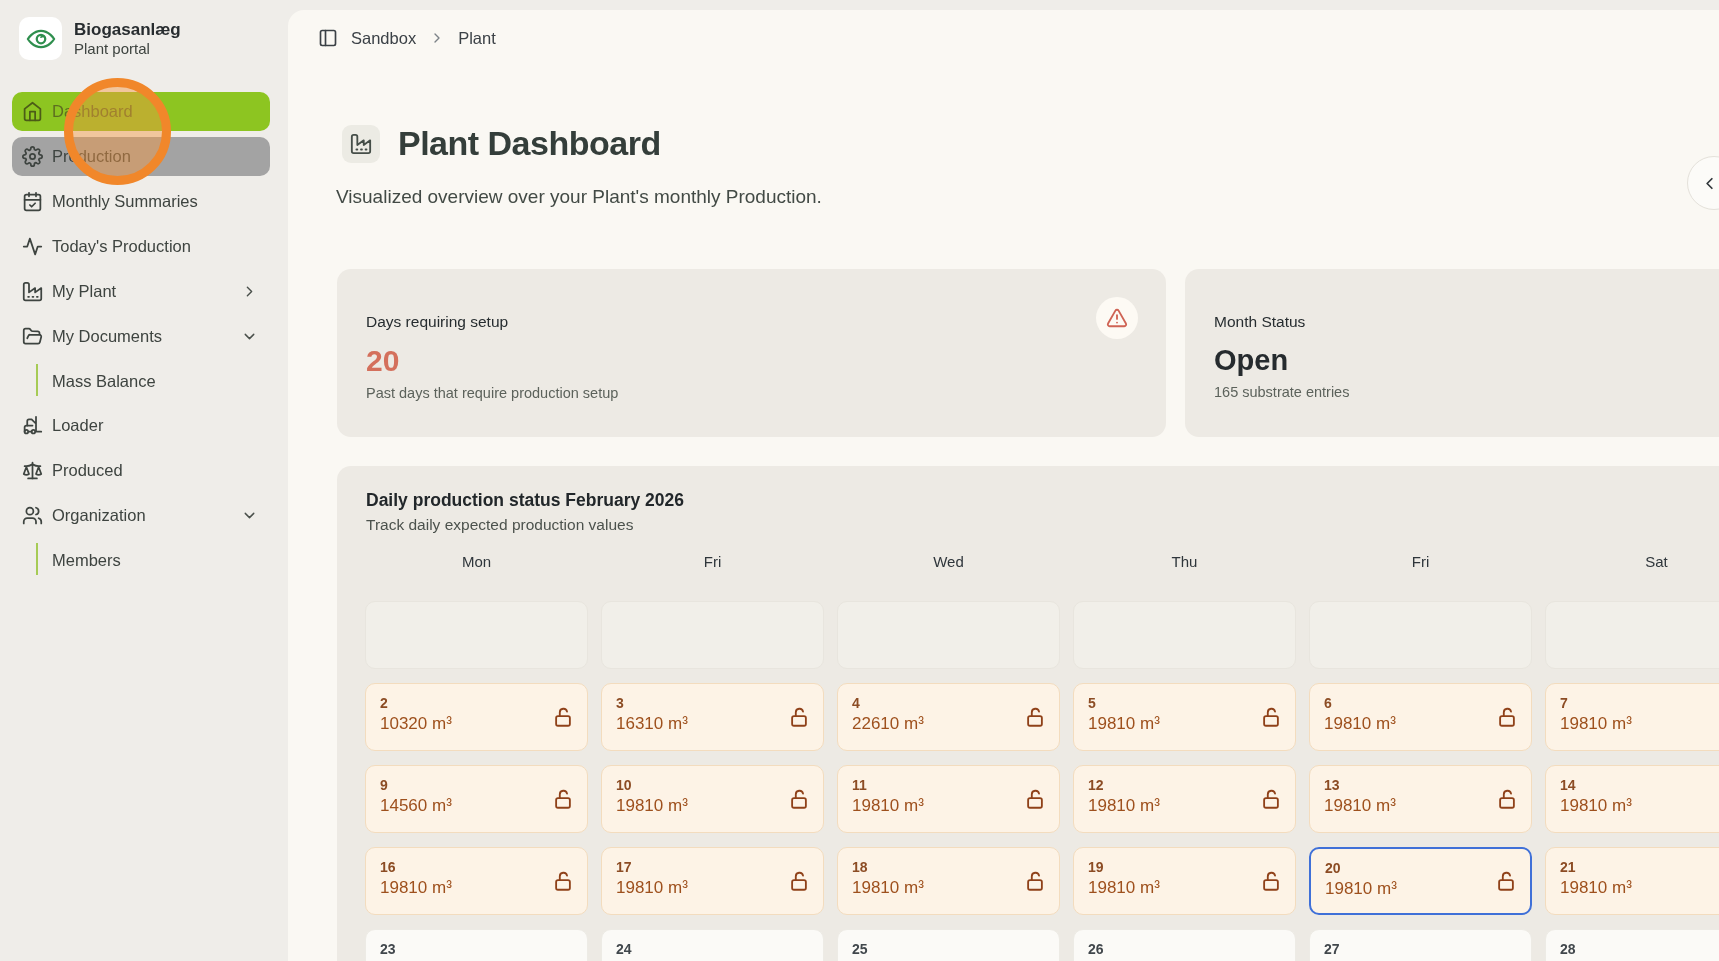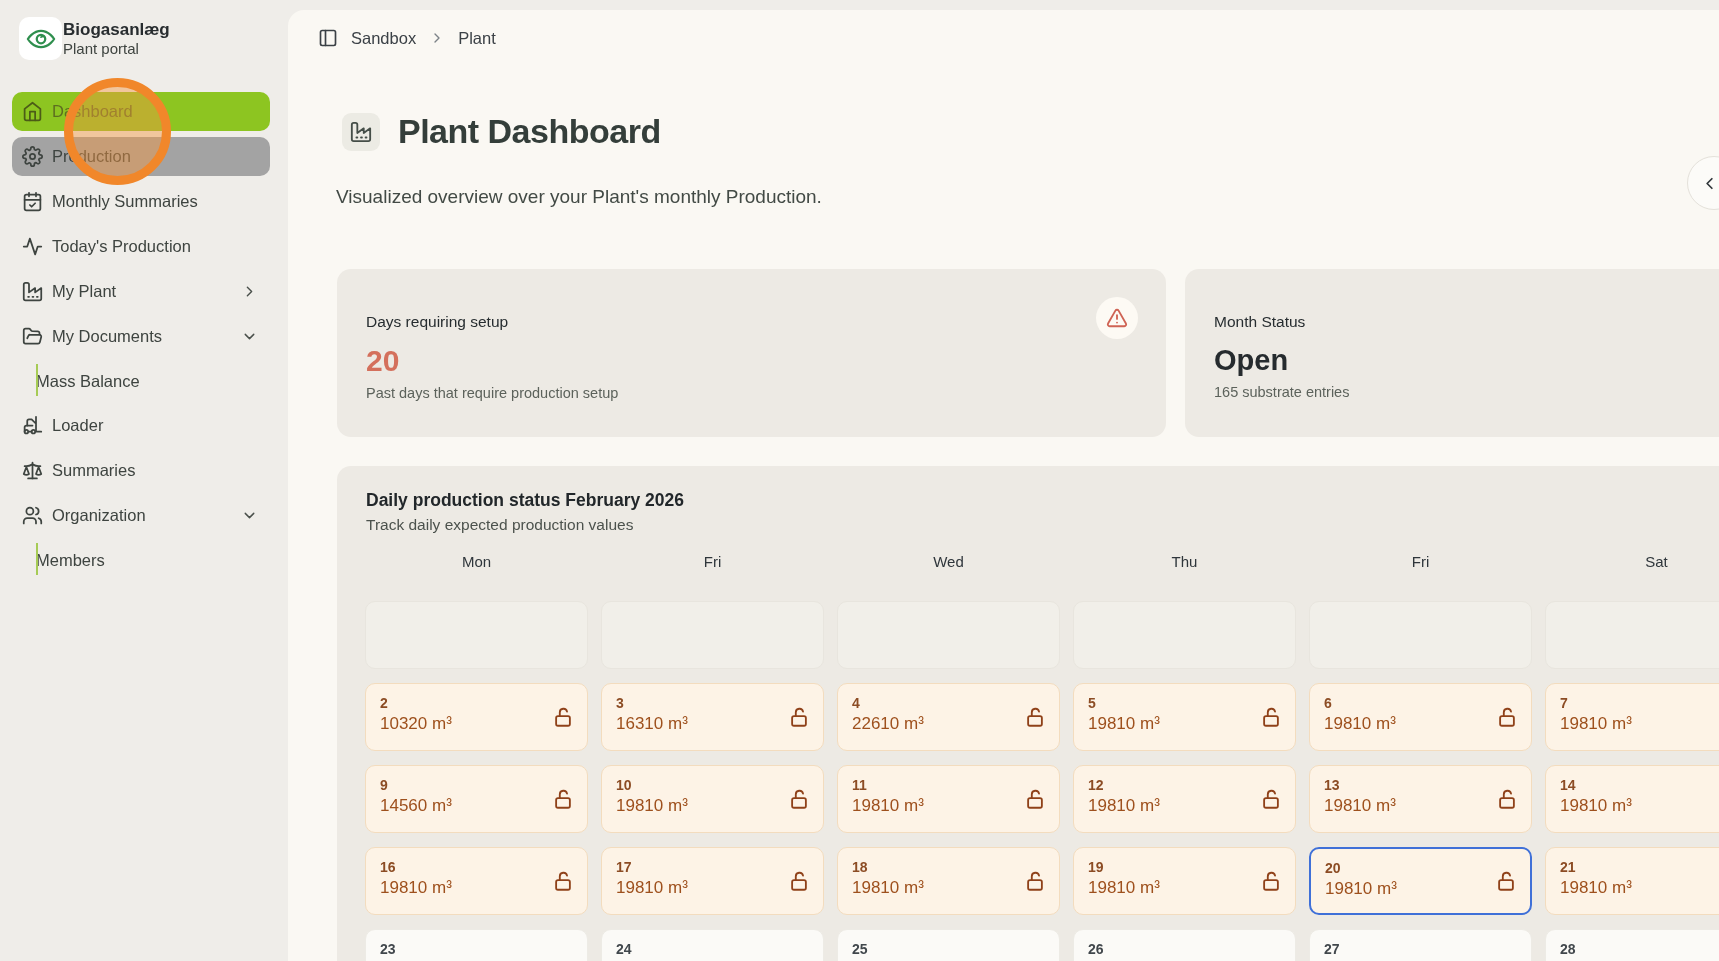"Biogasanlæg" .brand { gap: 1px -> 12px }
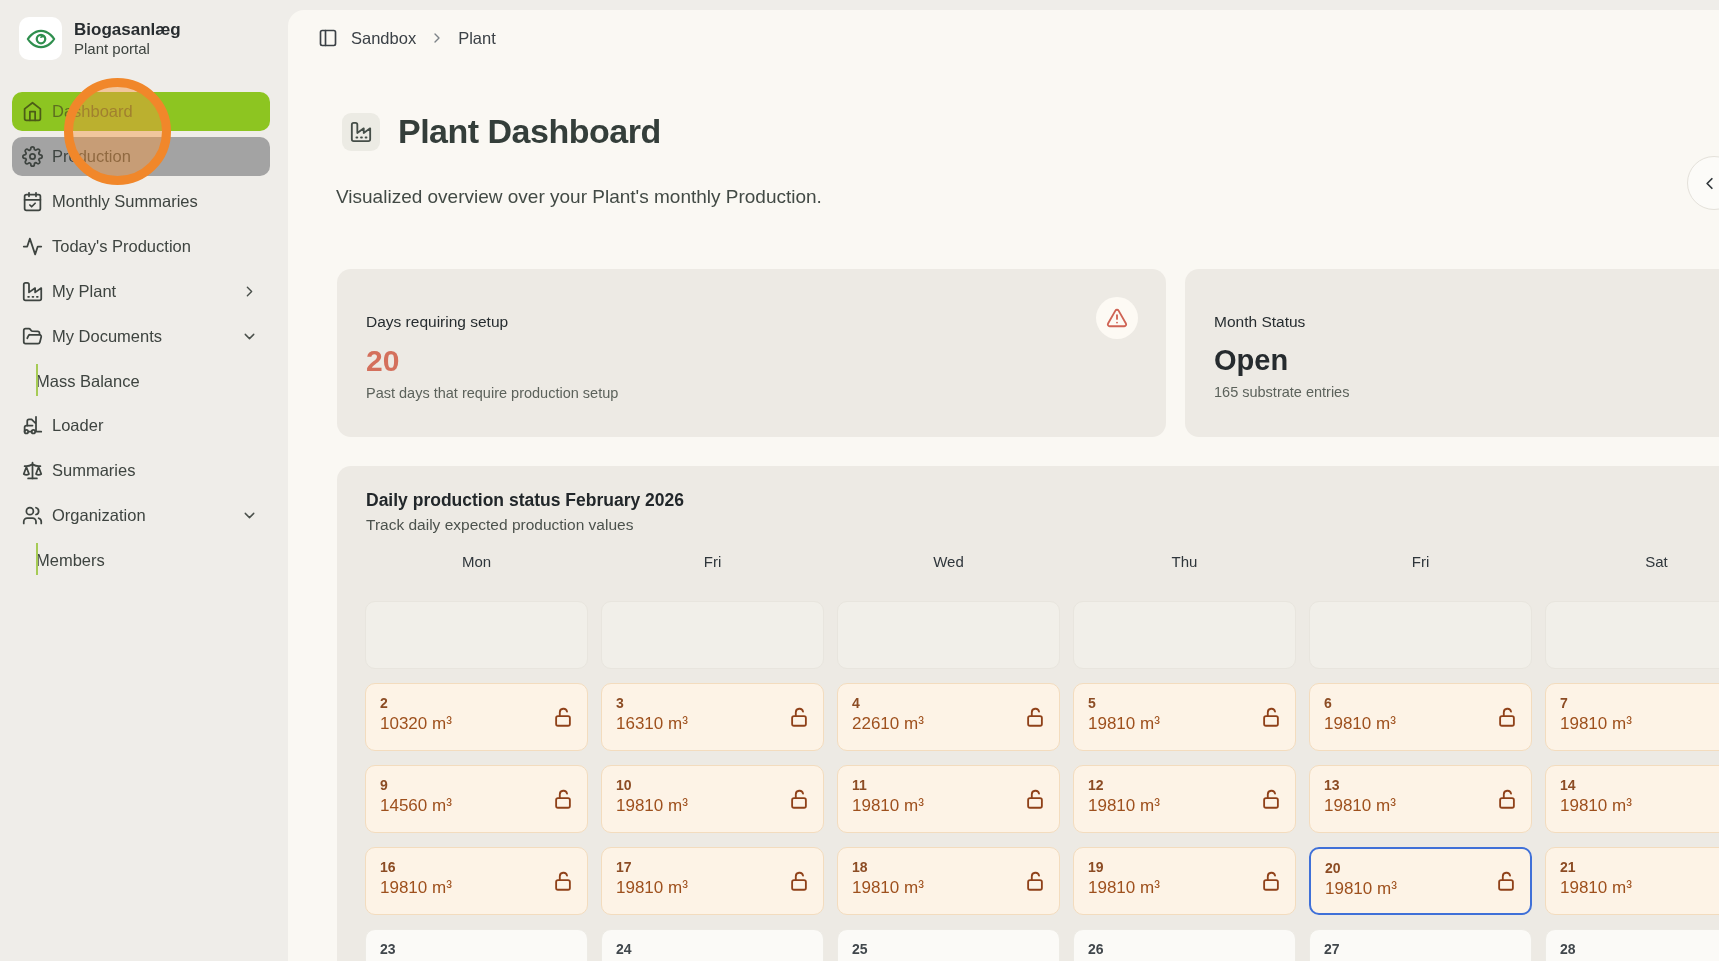"Plant Dashboard" .page-head { top: 102px -> 114px }
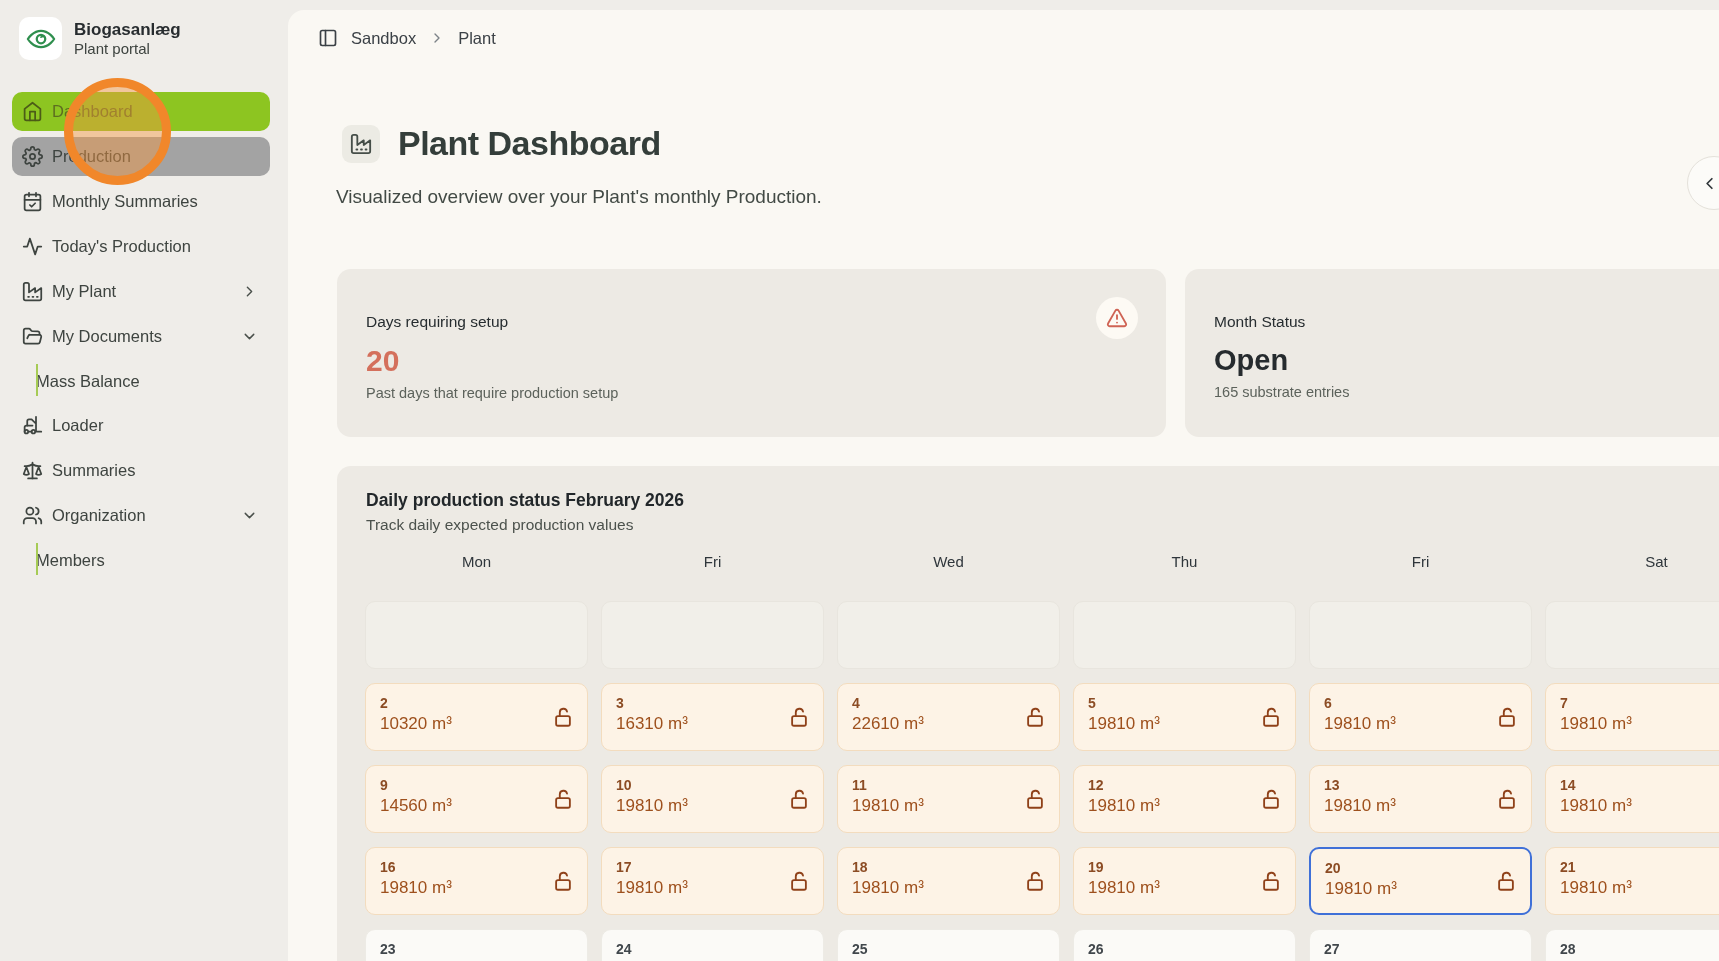"Mass Balance" .sub-list { padding-left: none -> 16px }
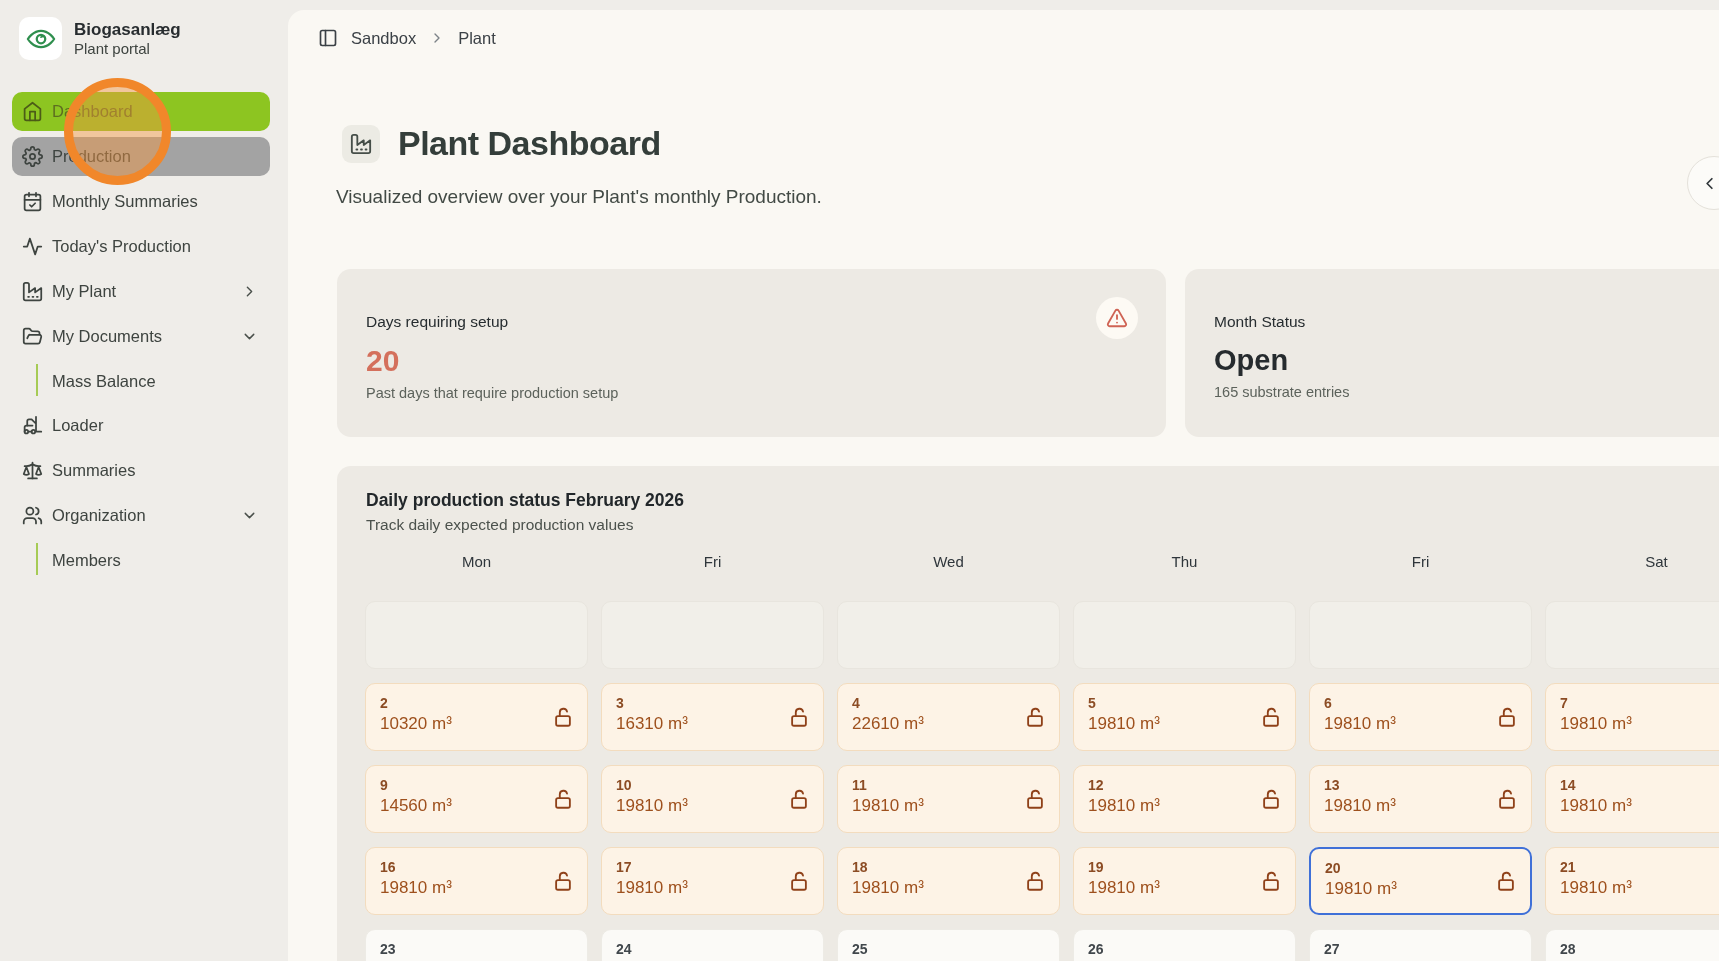"Summaries" span.lbl { text: Summaries -> Produced }
